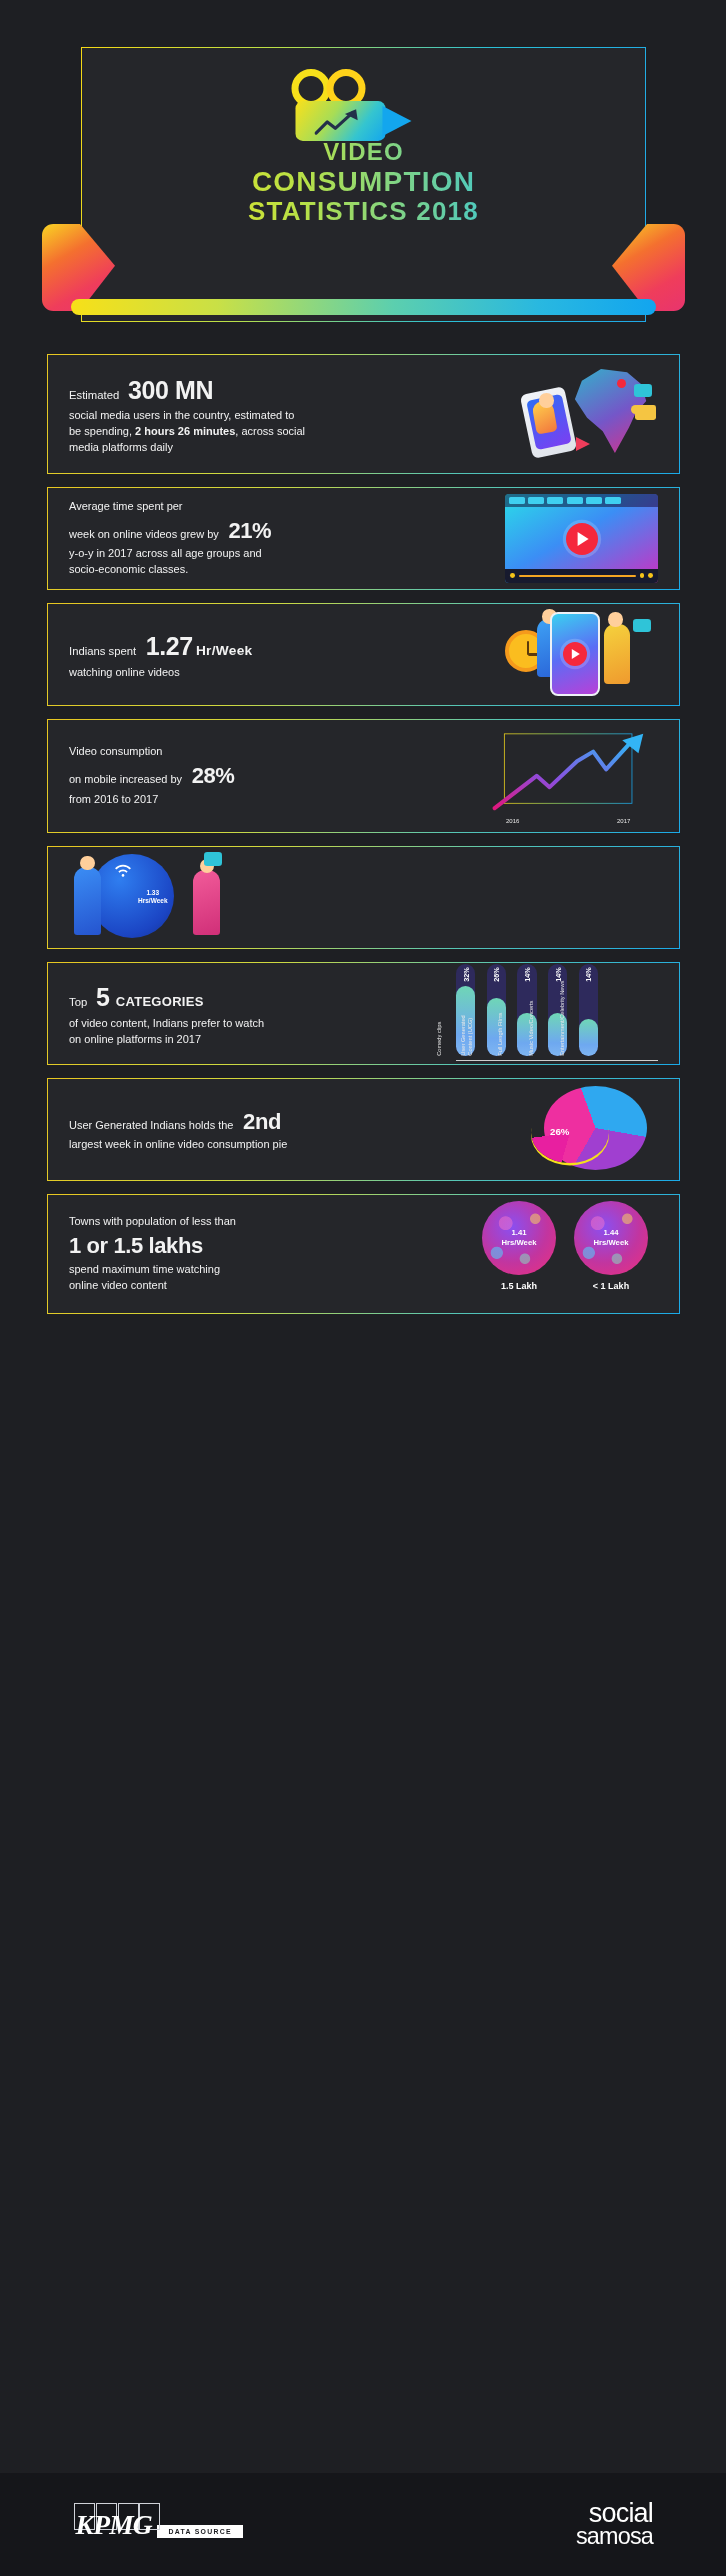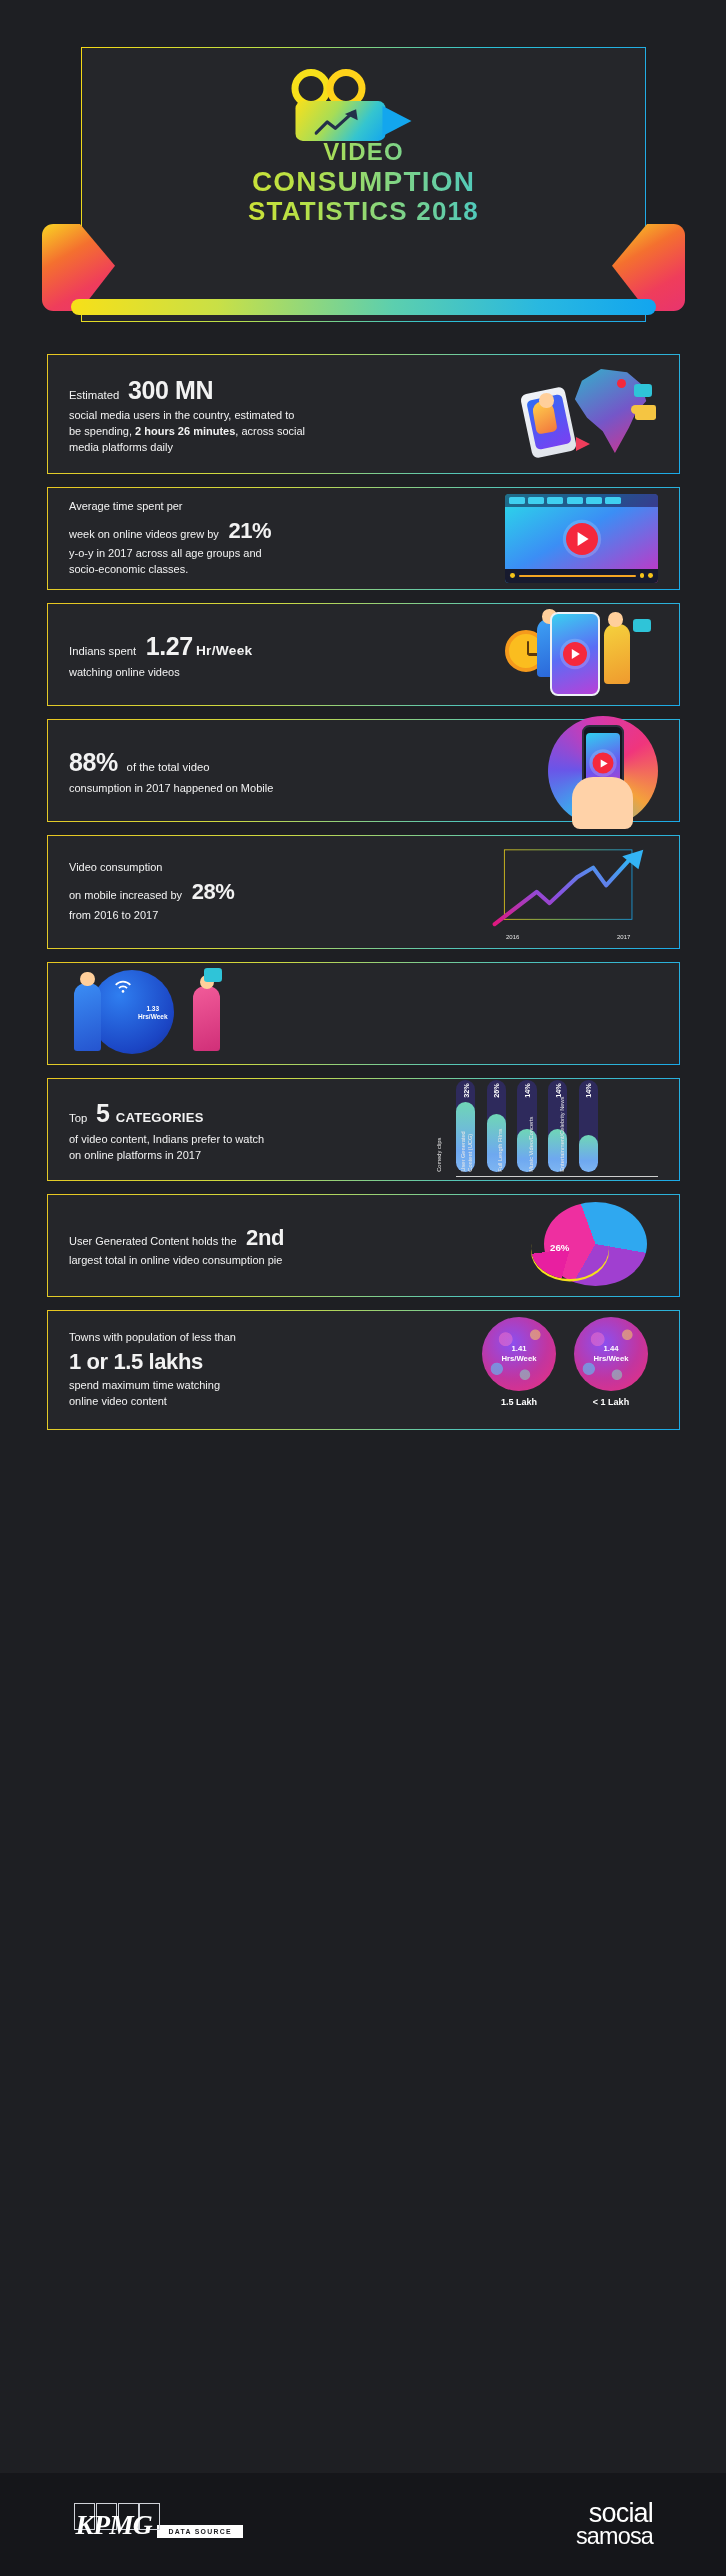"88% of the total video" div.card { html: <div> <div> <div> <span>88%</span> <span>of the total video</span> </div> <div>consumption in 2017 happened on Mobile</div> </div> <div> <div> <div> <div></div> <div> <span></span> </div> </div> <div></div> </div> </div> </div> -> none }
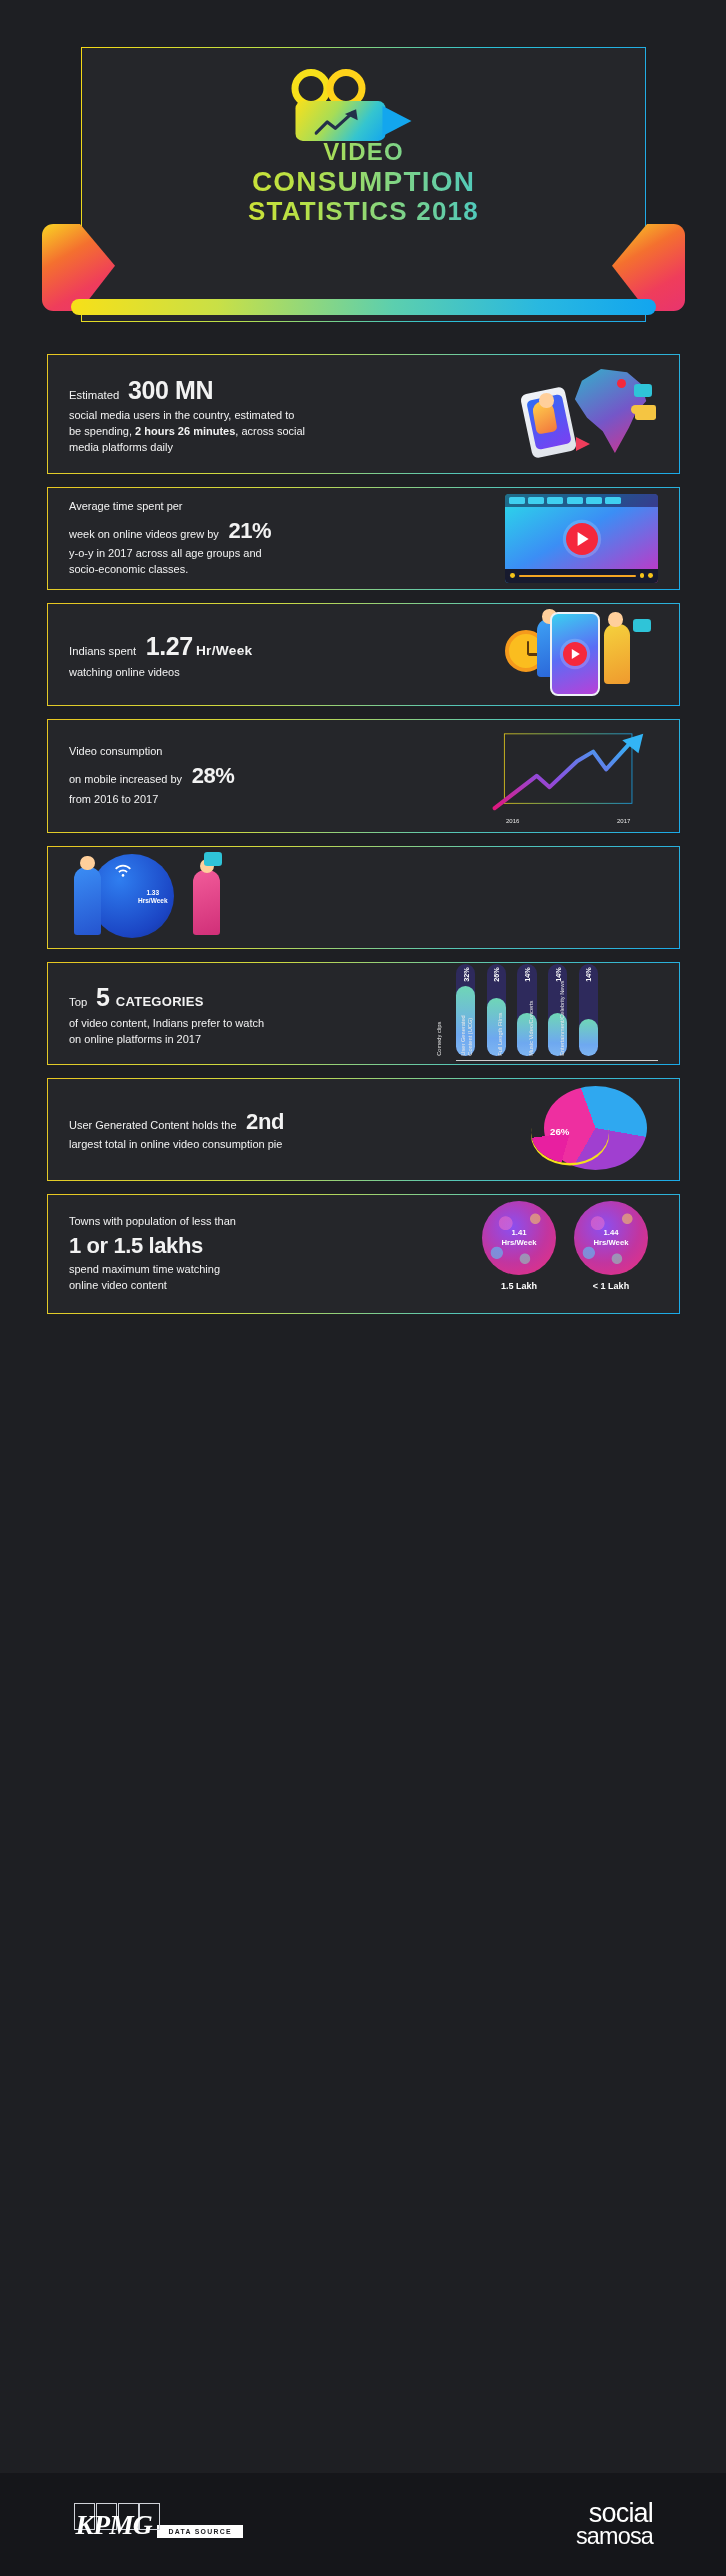"User Generated Content holds the" span { text: Content -> Indians }
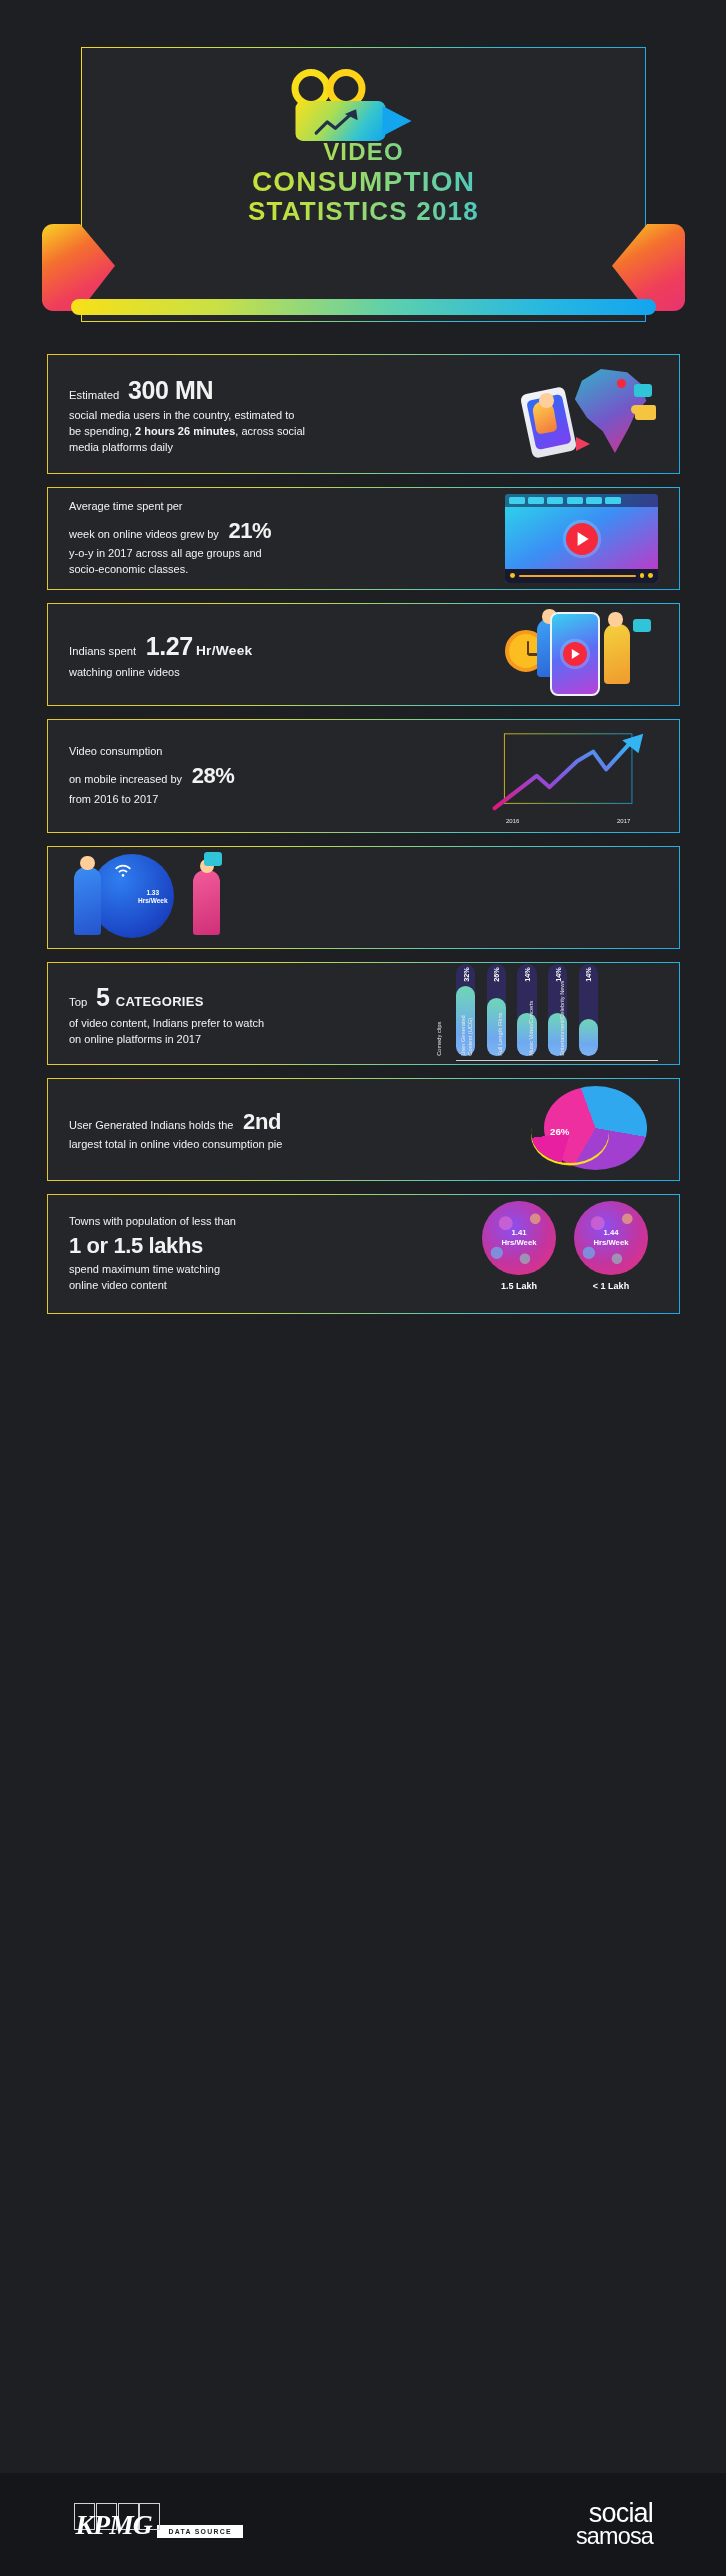"largest total in online video" div.stat-line { text: total -> week }
